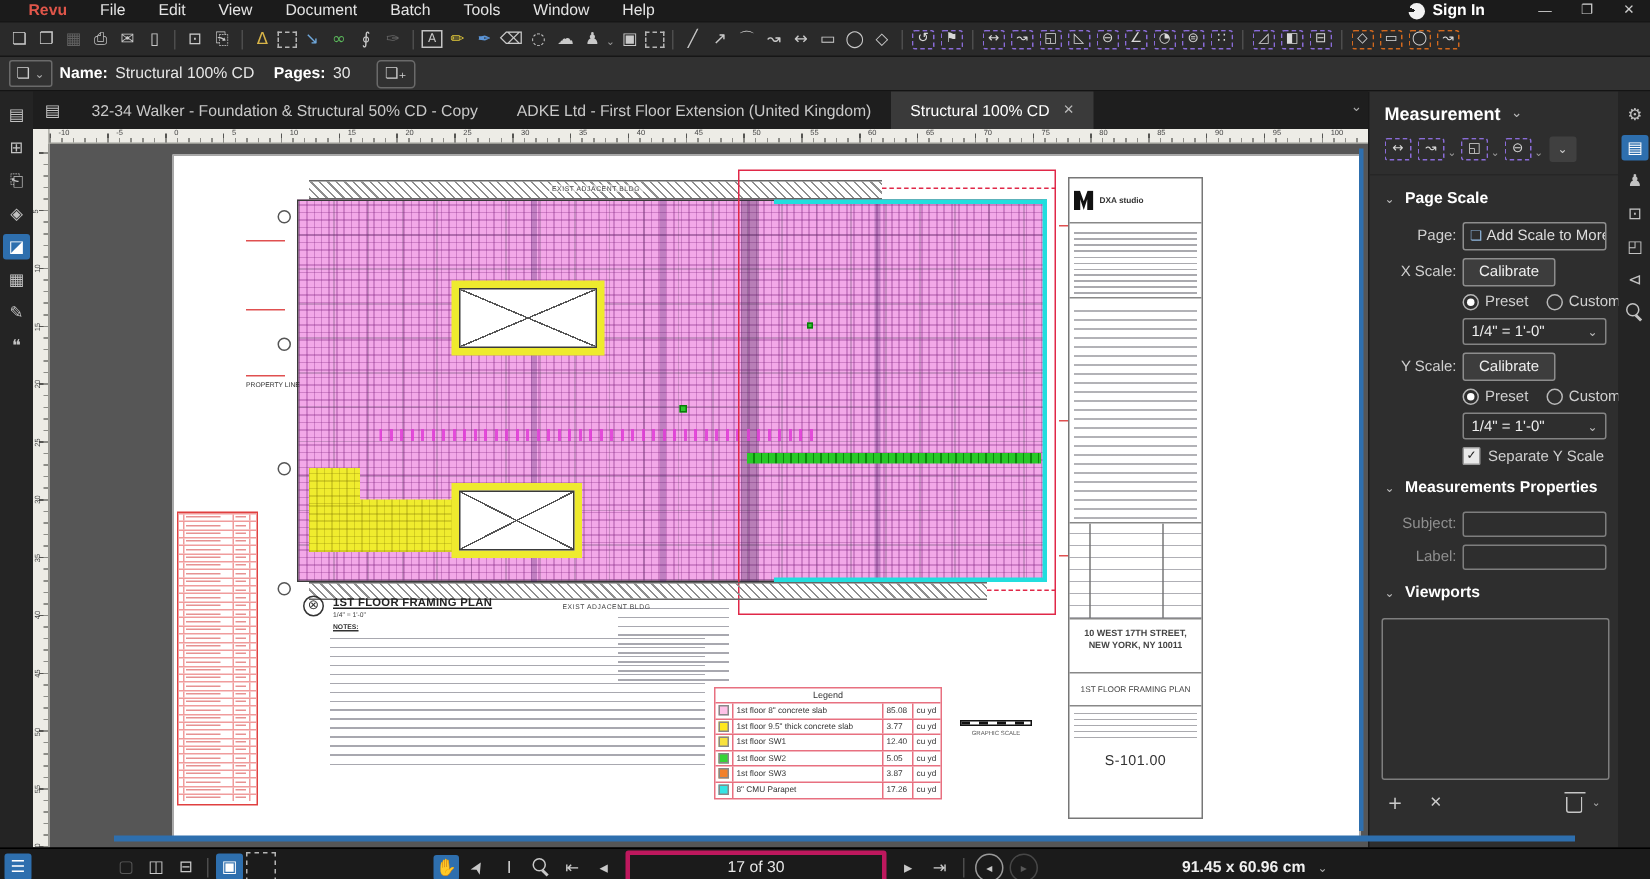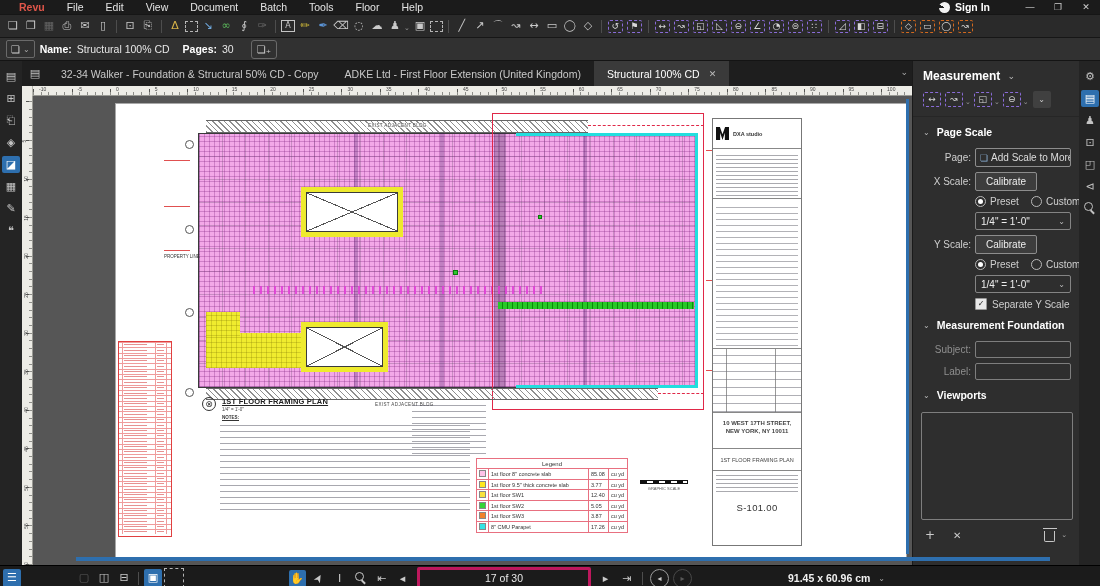"Floor" span.menu-item { text: Floor -> Window }
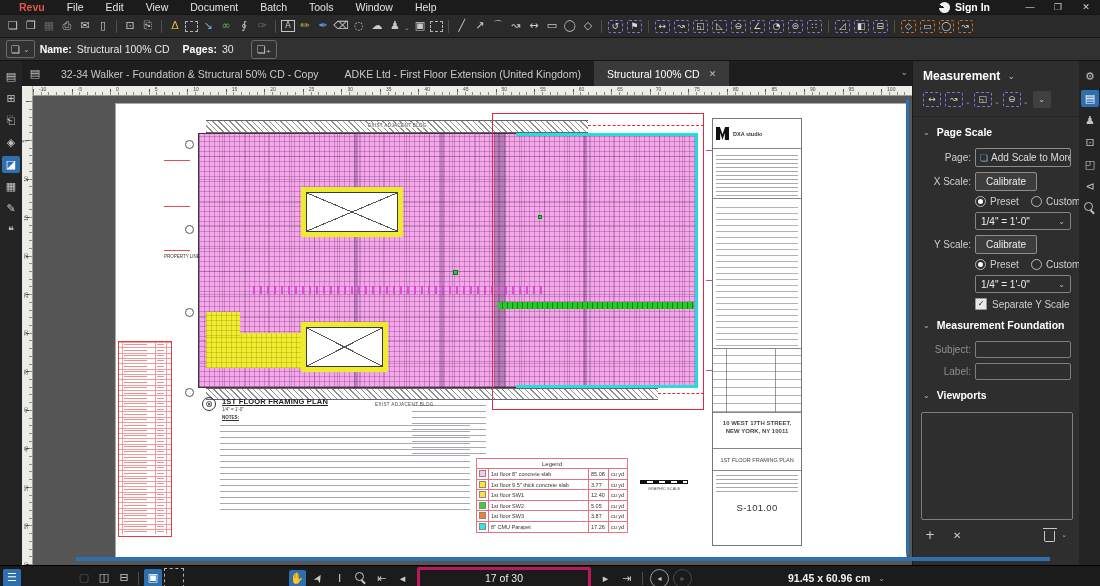"Measurement Foundation" span { text: Measurement Foundation -> Measurements Properties }
